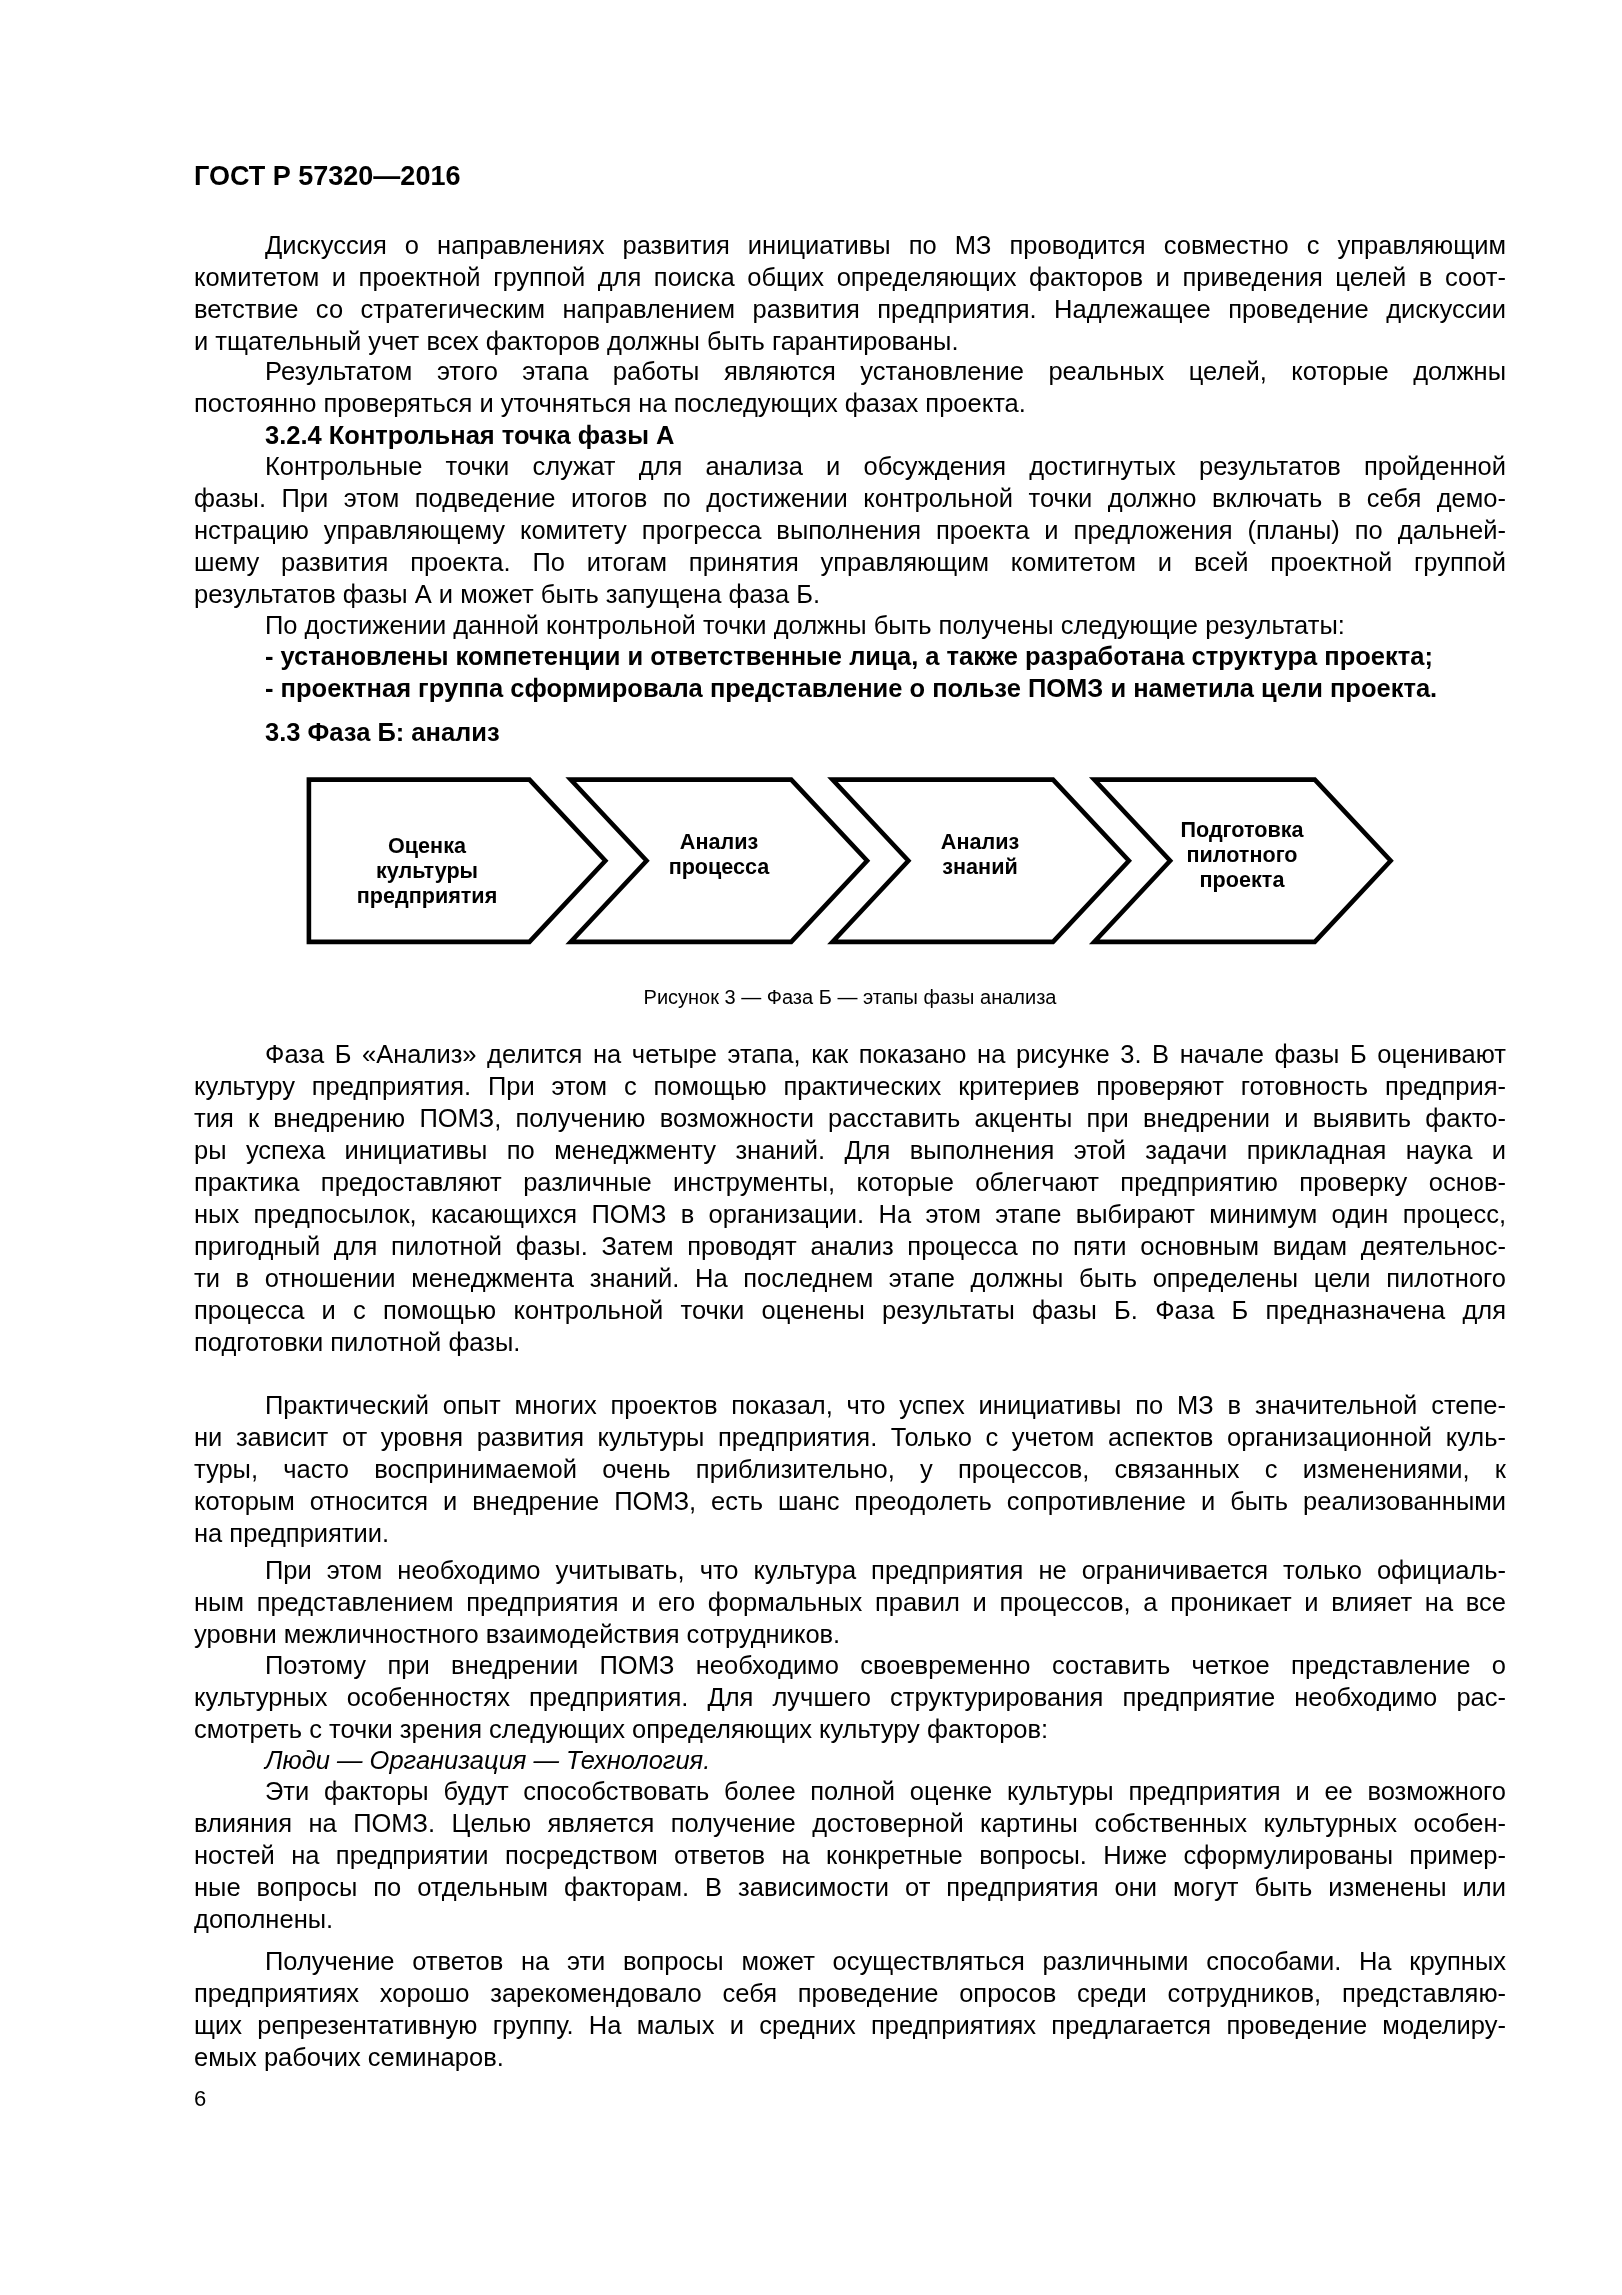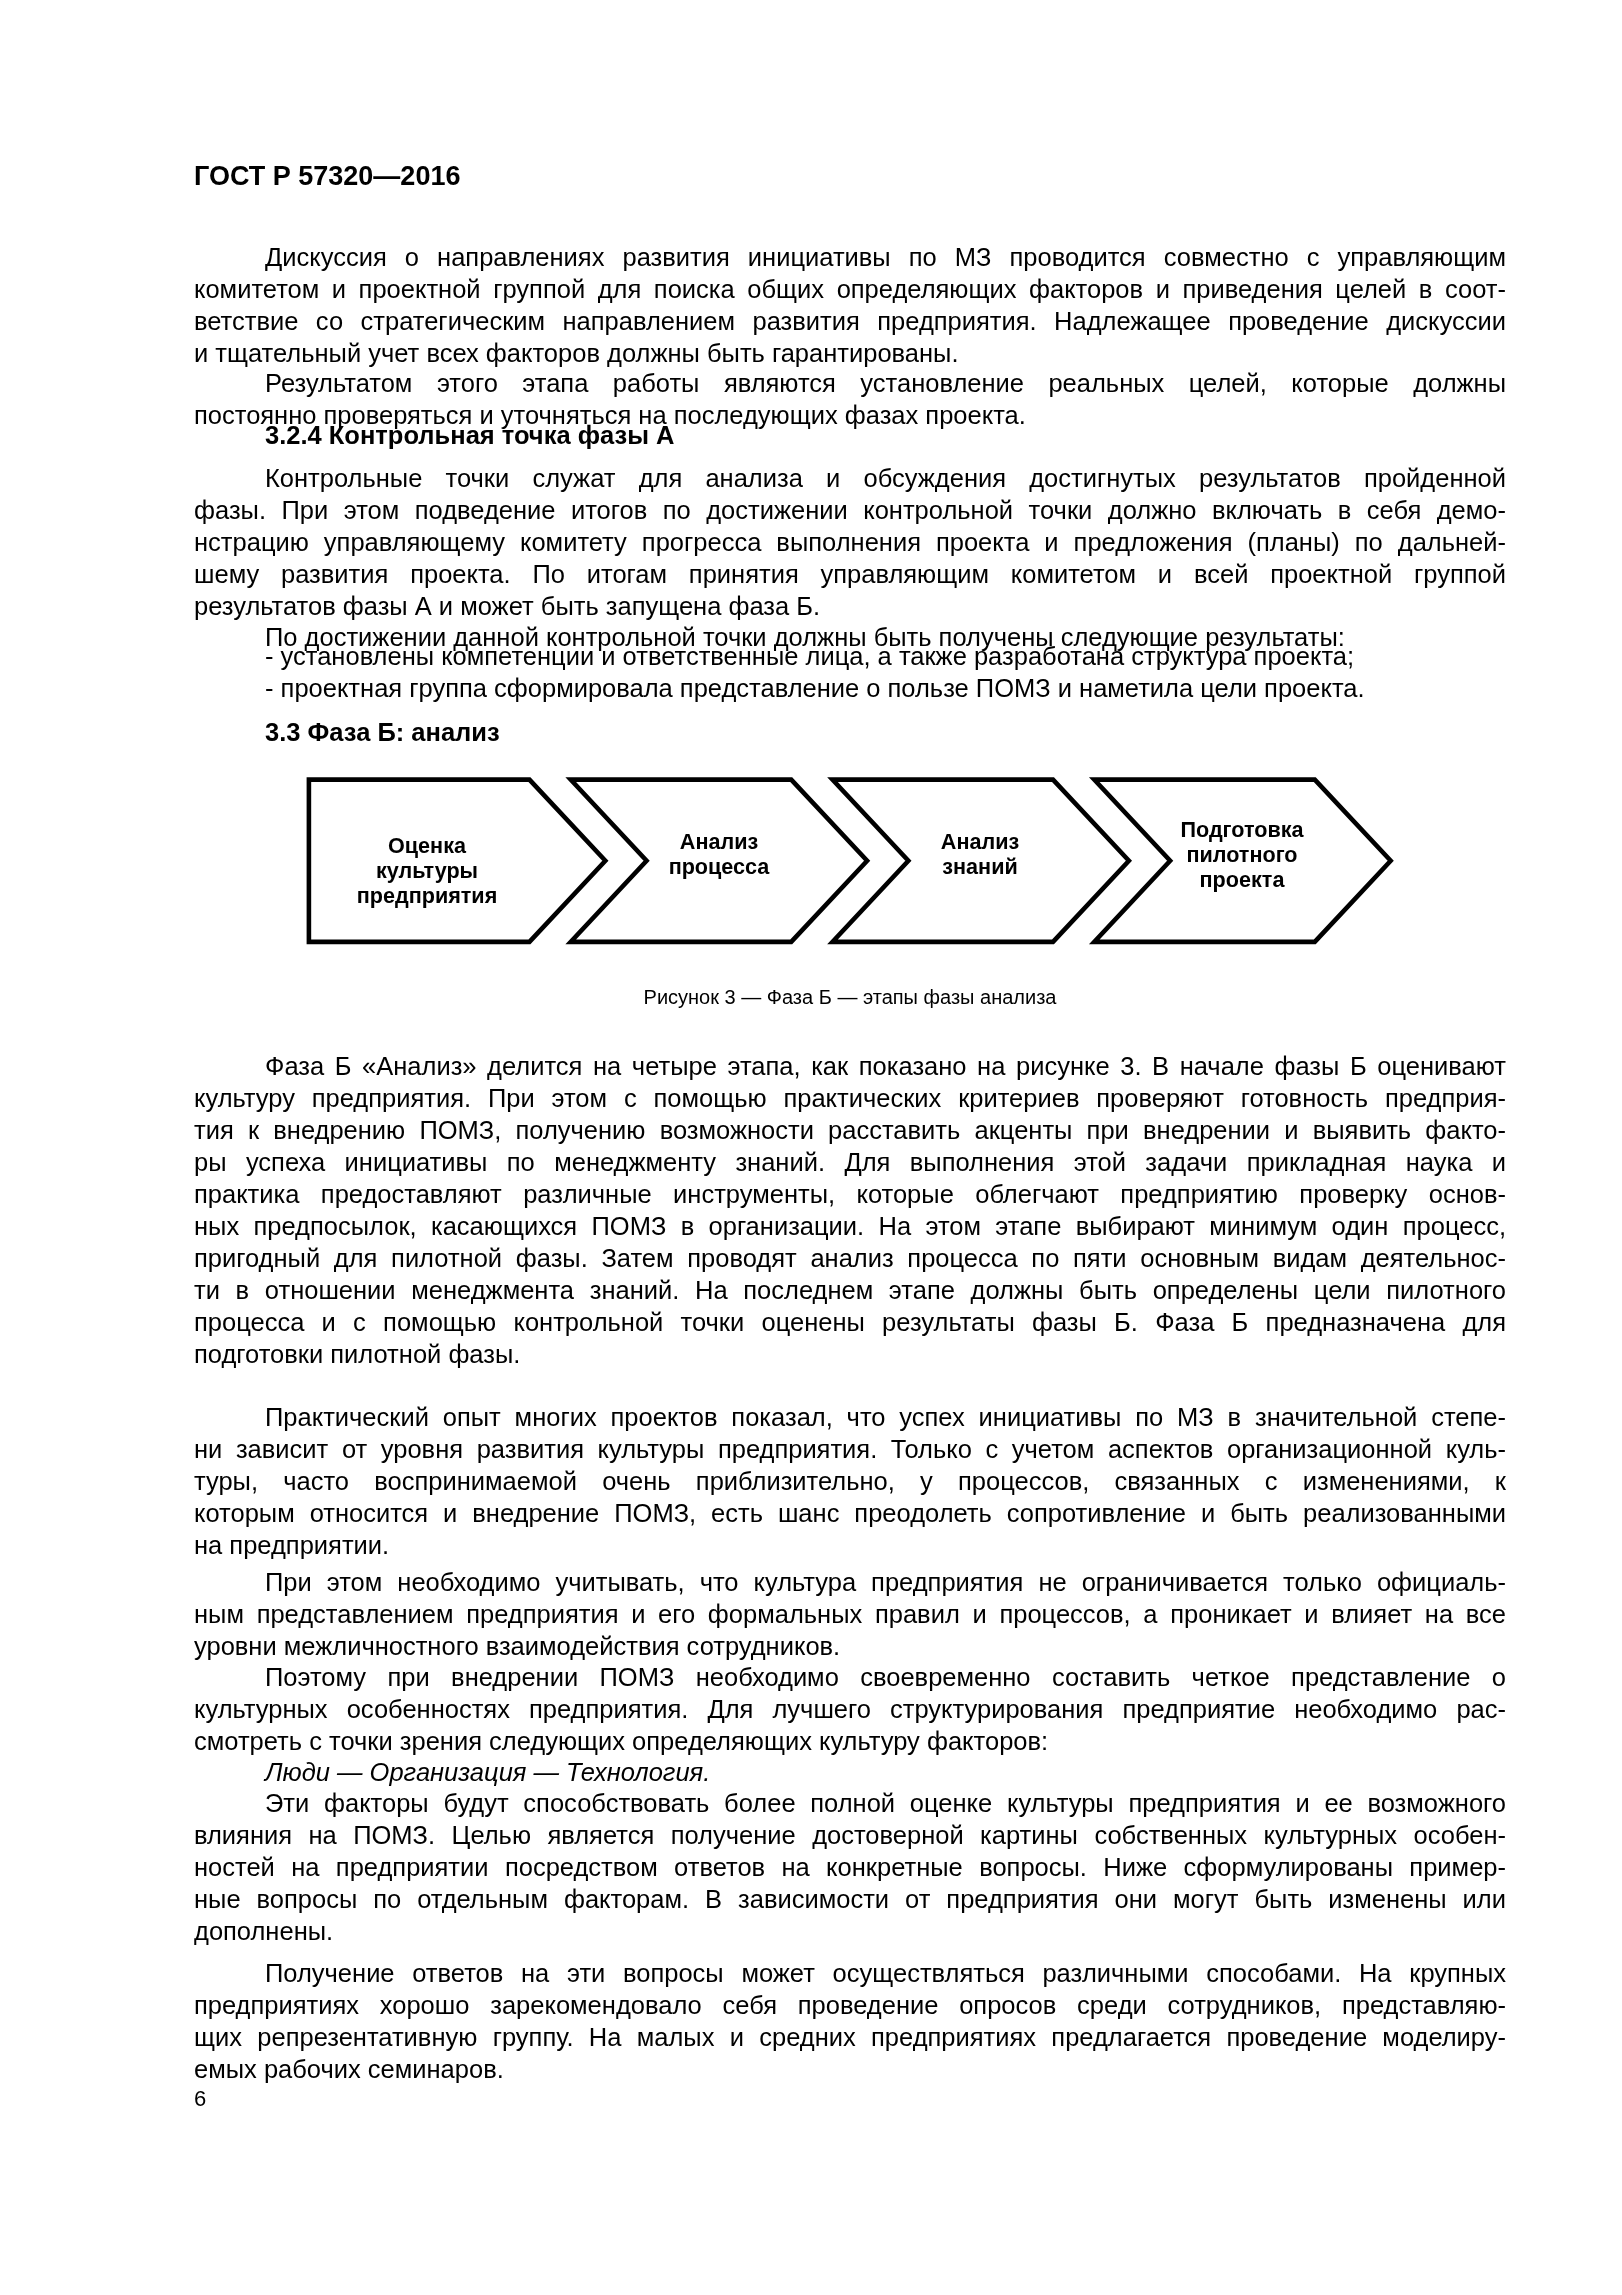"Дискуссия о направлениях развития" .line.indent { margin-top: 12px -> none }
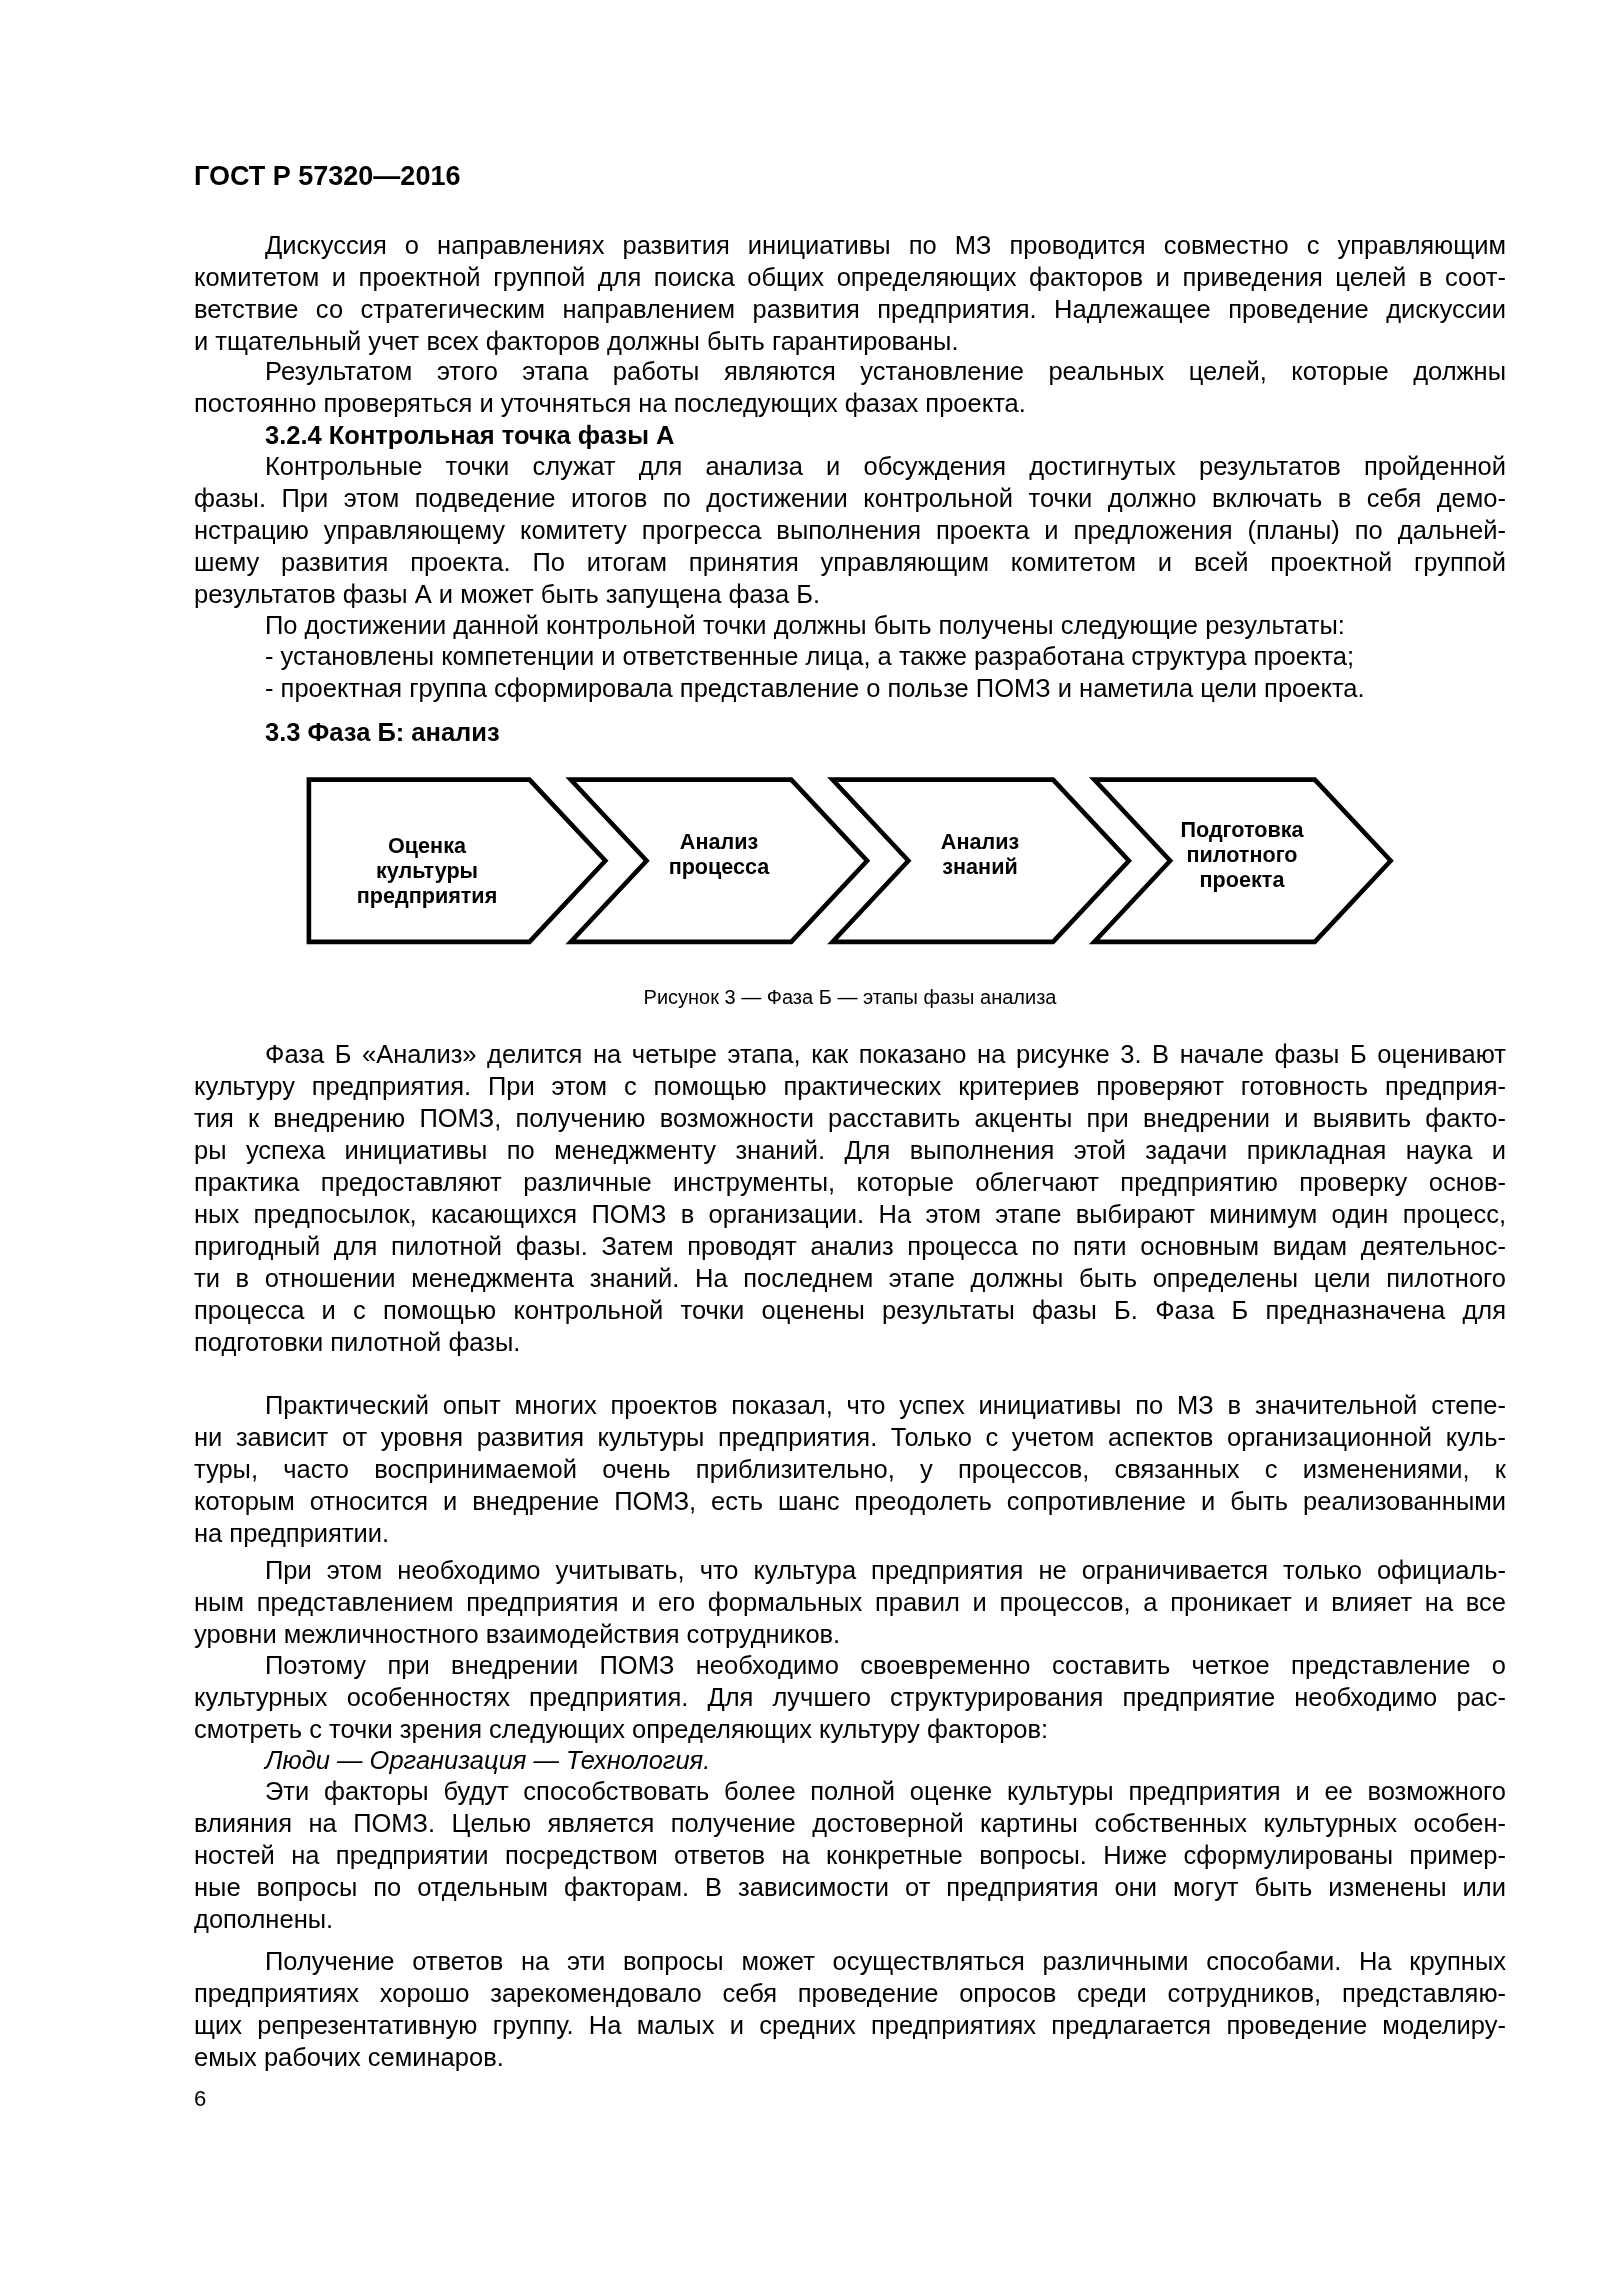"- установлены компетенции и" .bullet { font-weight: none -> bold }
